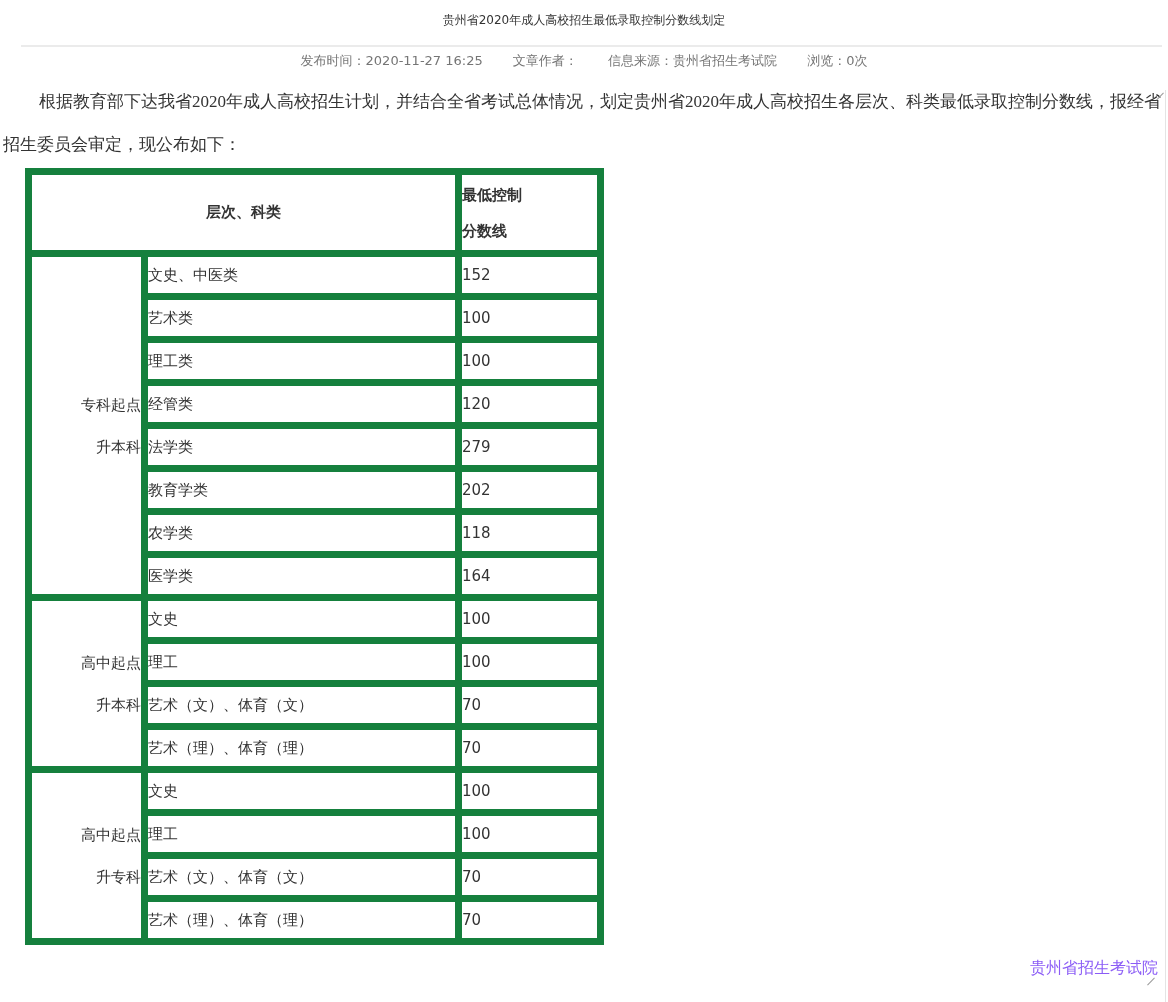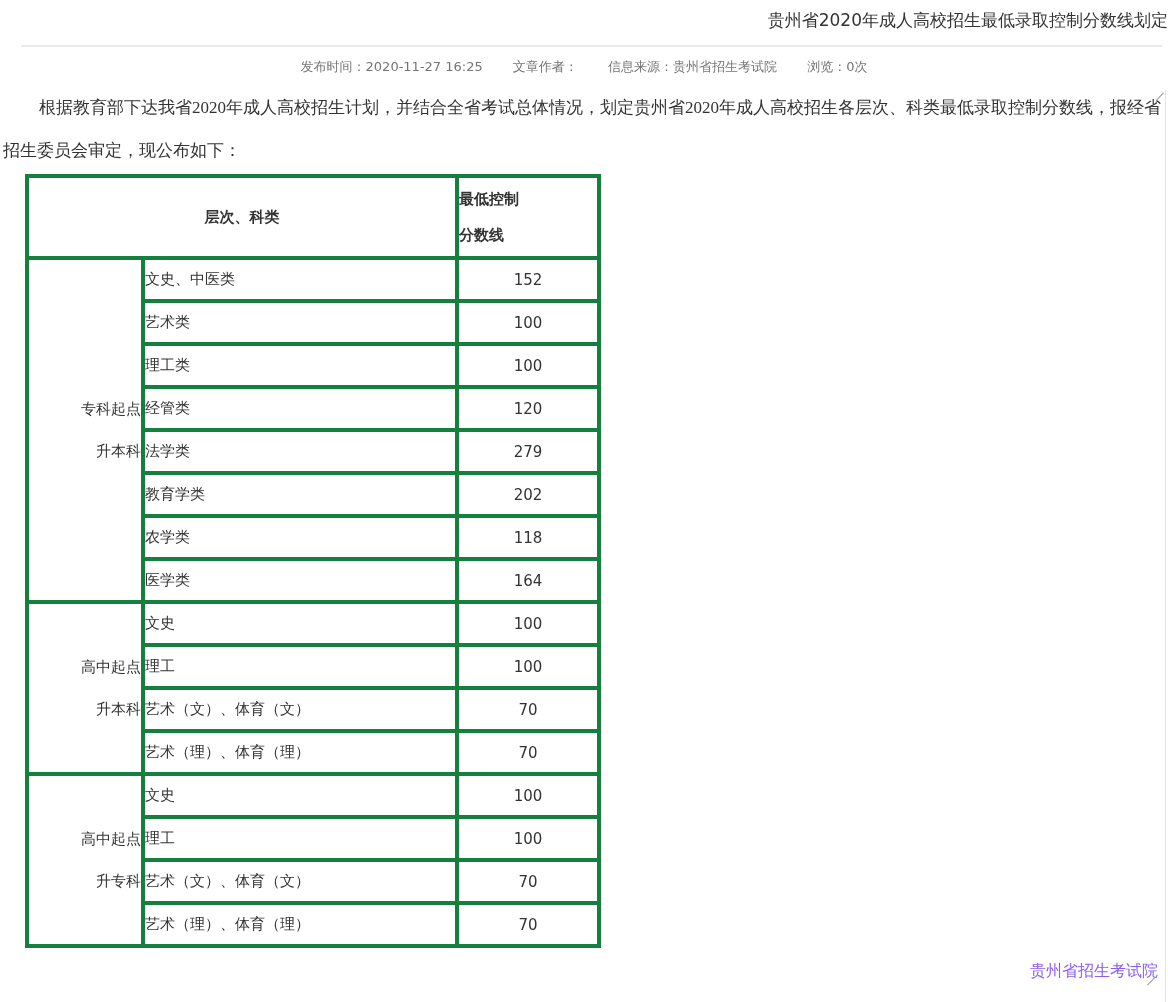"贵州省2020年成人高校招生最低录取控制分数线划定" .article-title { font-size: 17px -> 12px; text-align: right -> center }
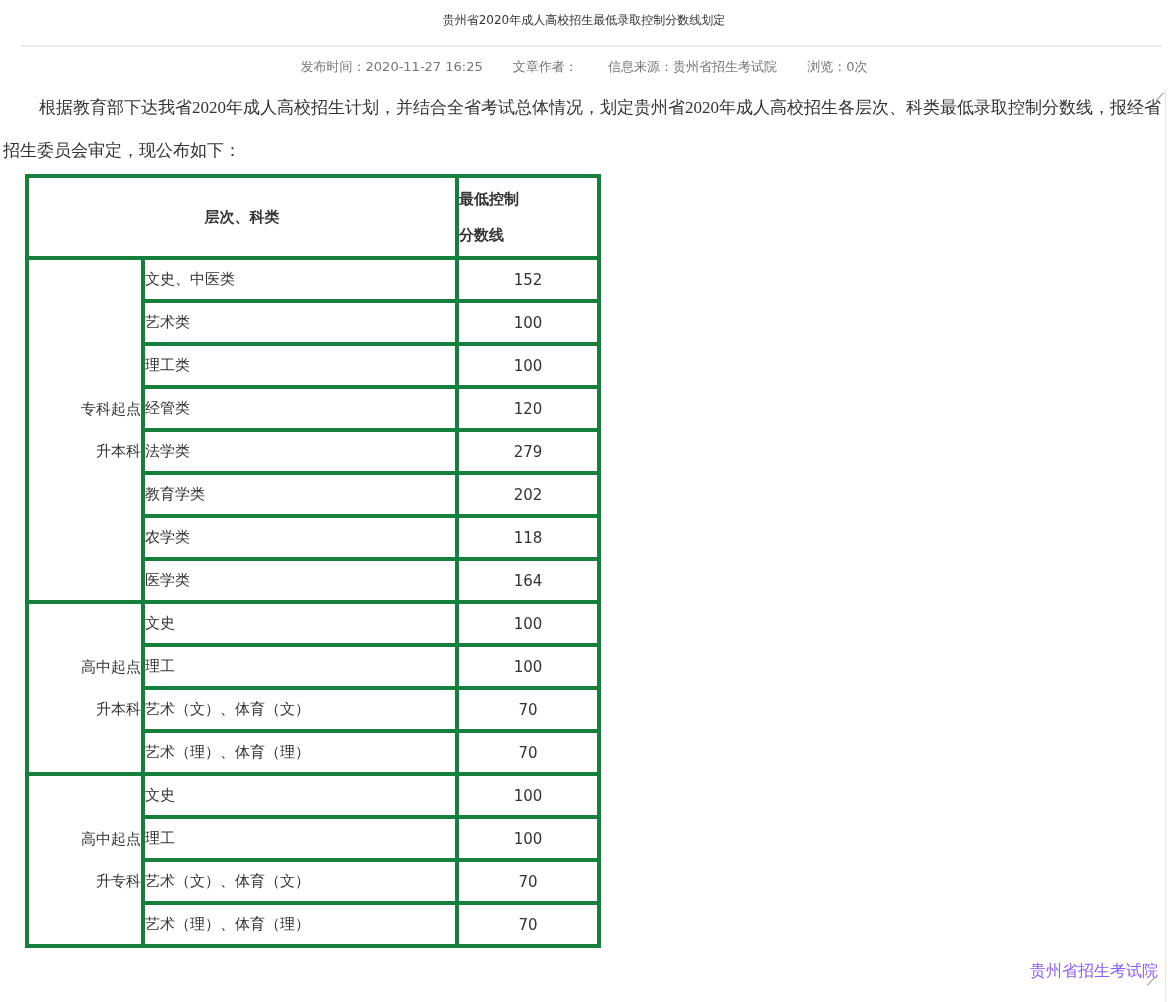"发布时间：2020-11-27 16:25 文章作者：" .meta-bar { margin-top: 11px -> 5px }
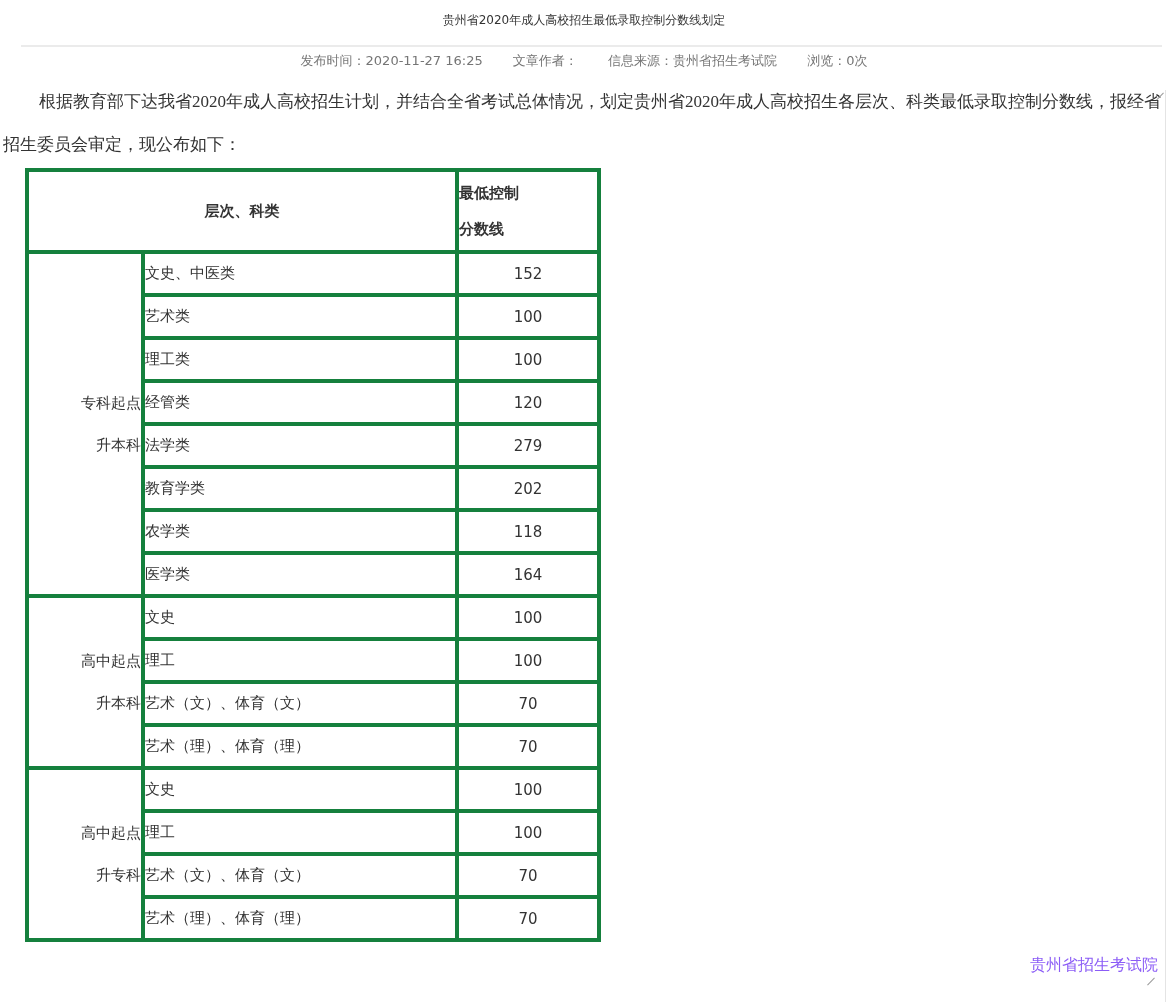"最低控制" table.score-table th, table.score-table td { border: 4px solid #15803d -> 7px solid #15803d }
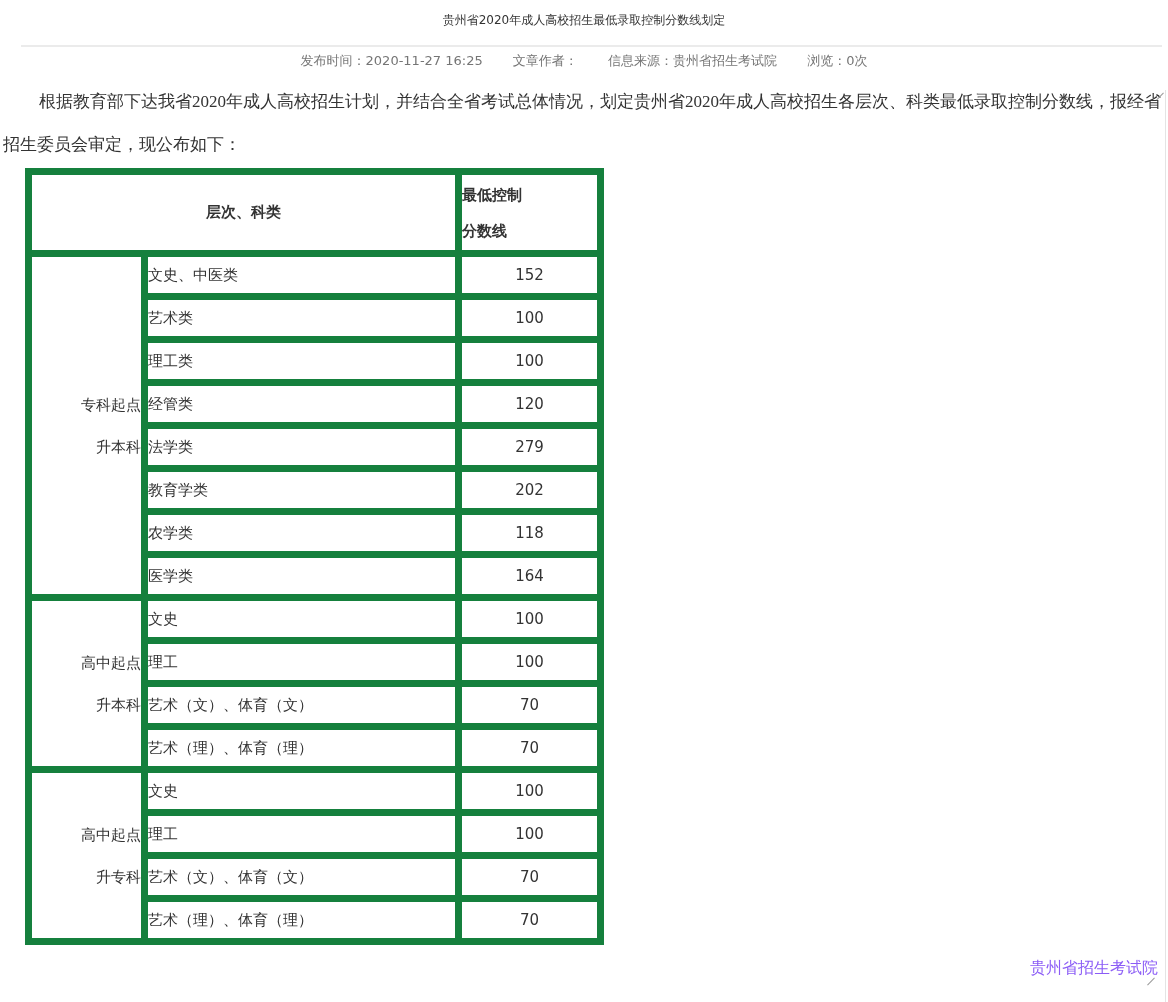"152" td.score-cell { text-align: center -> none }
